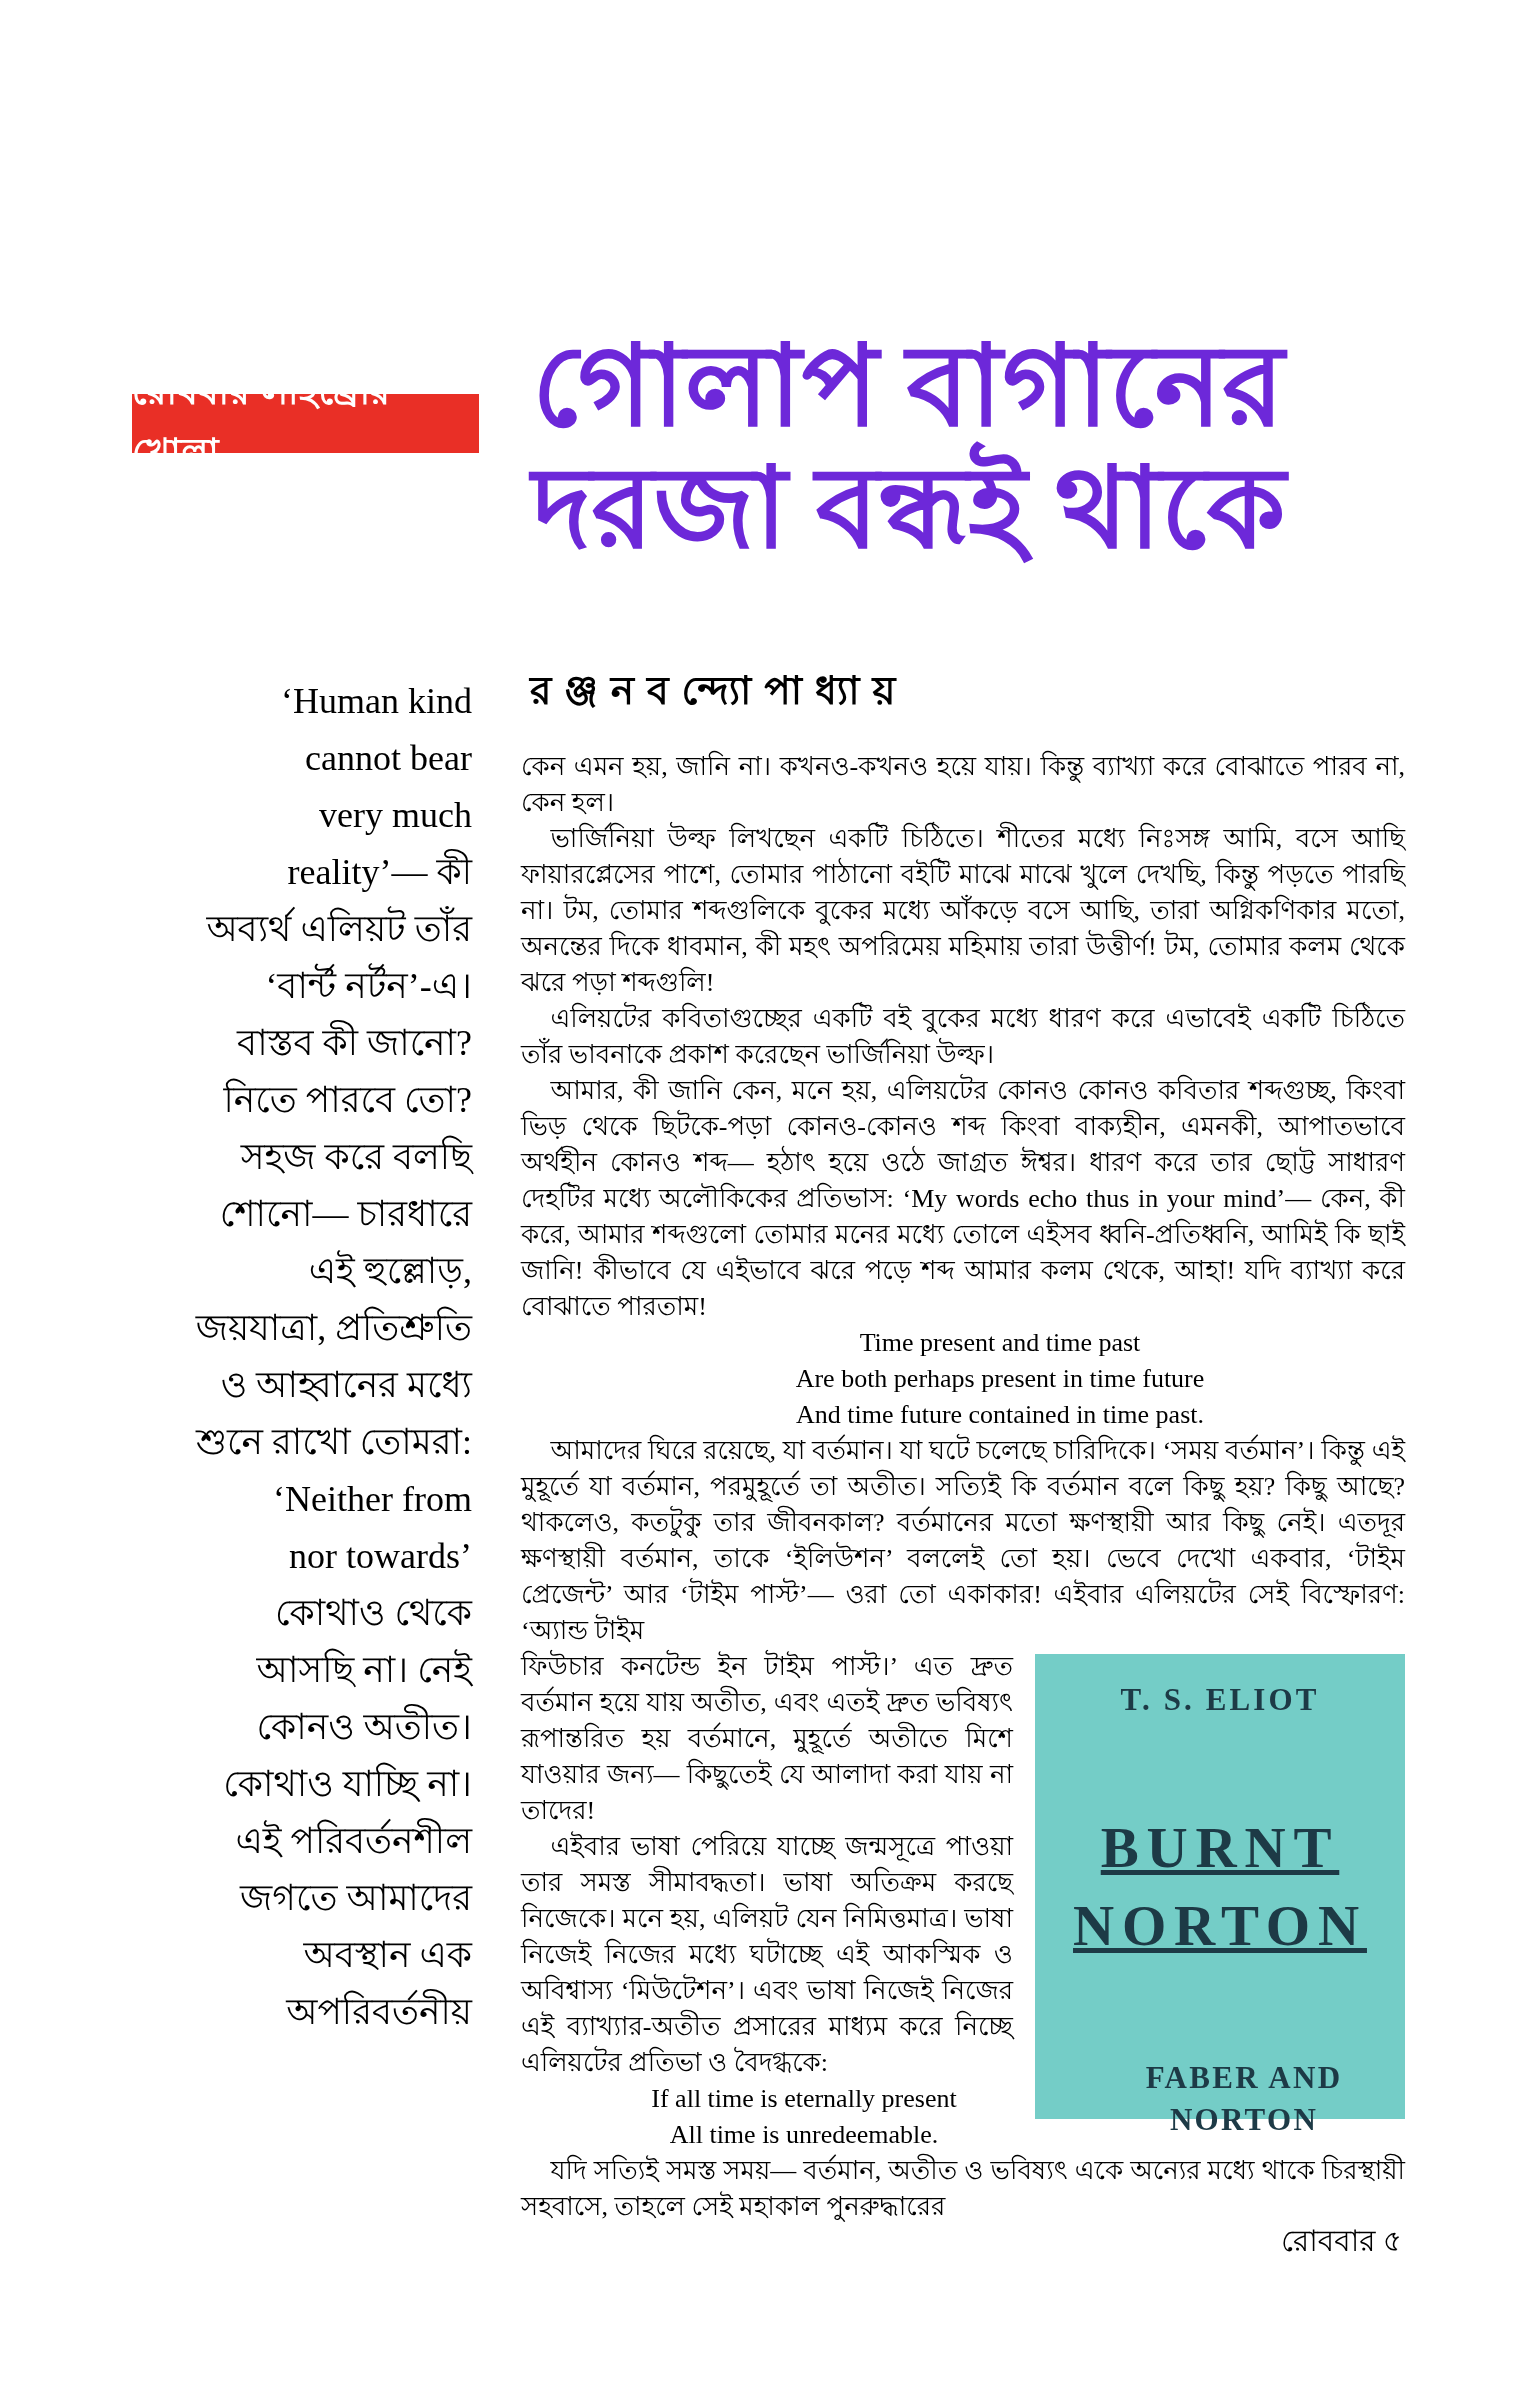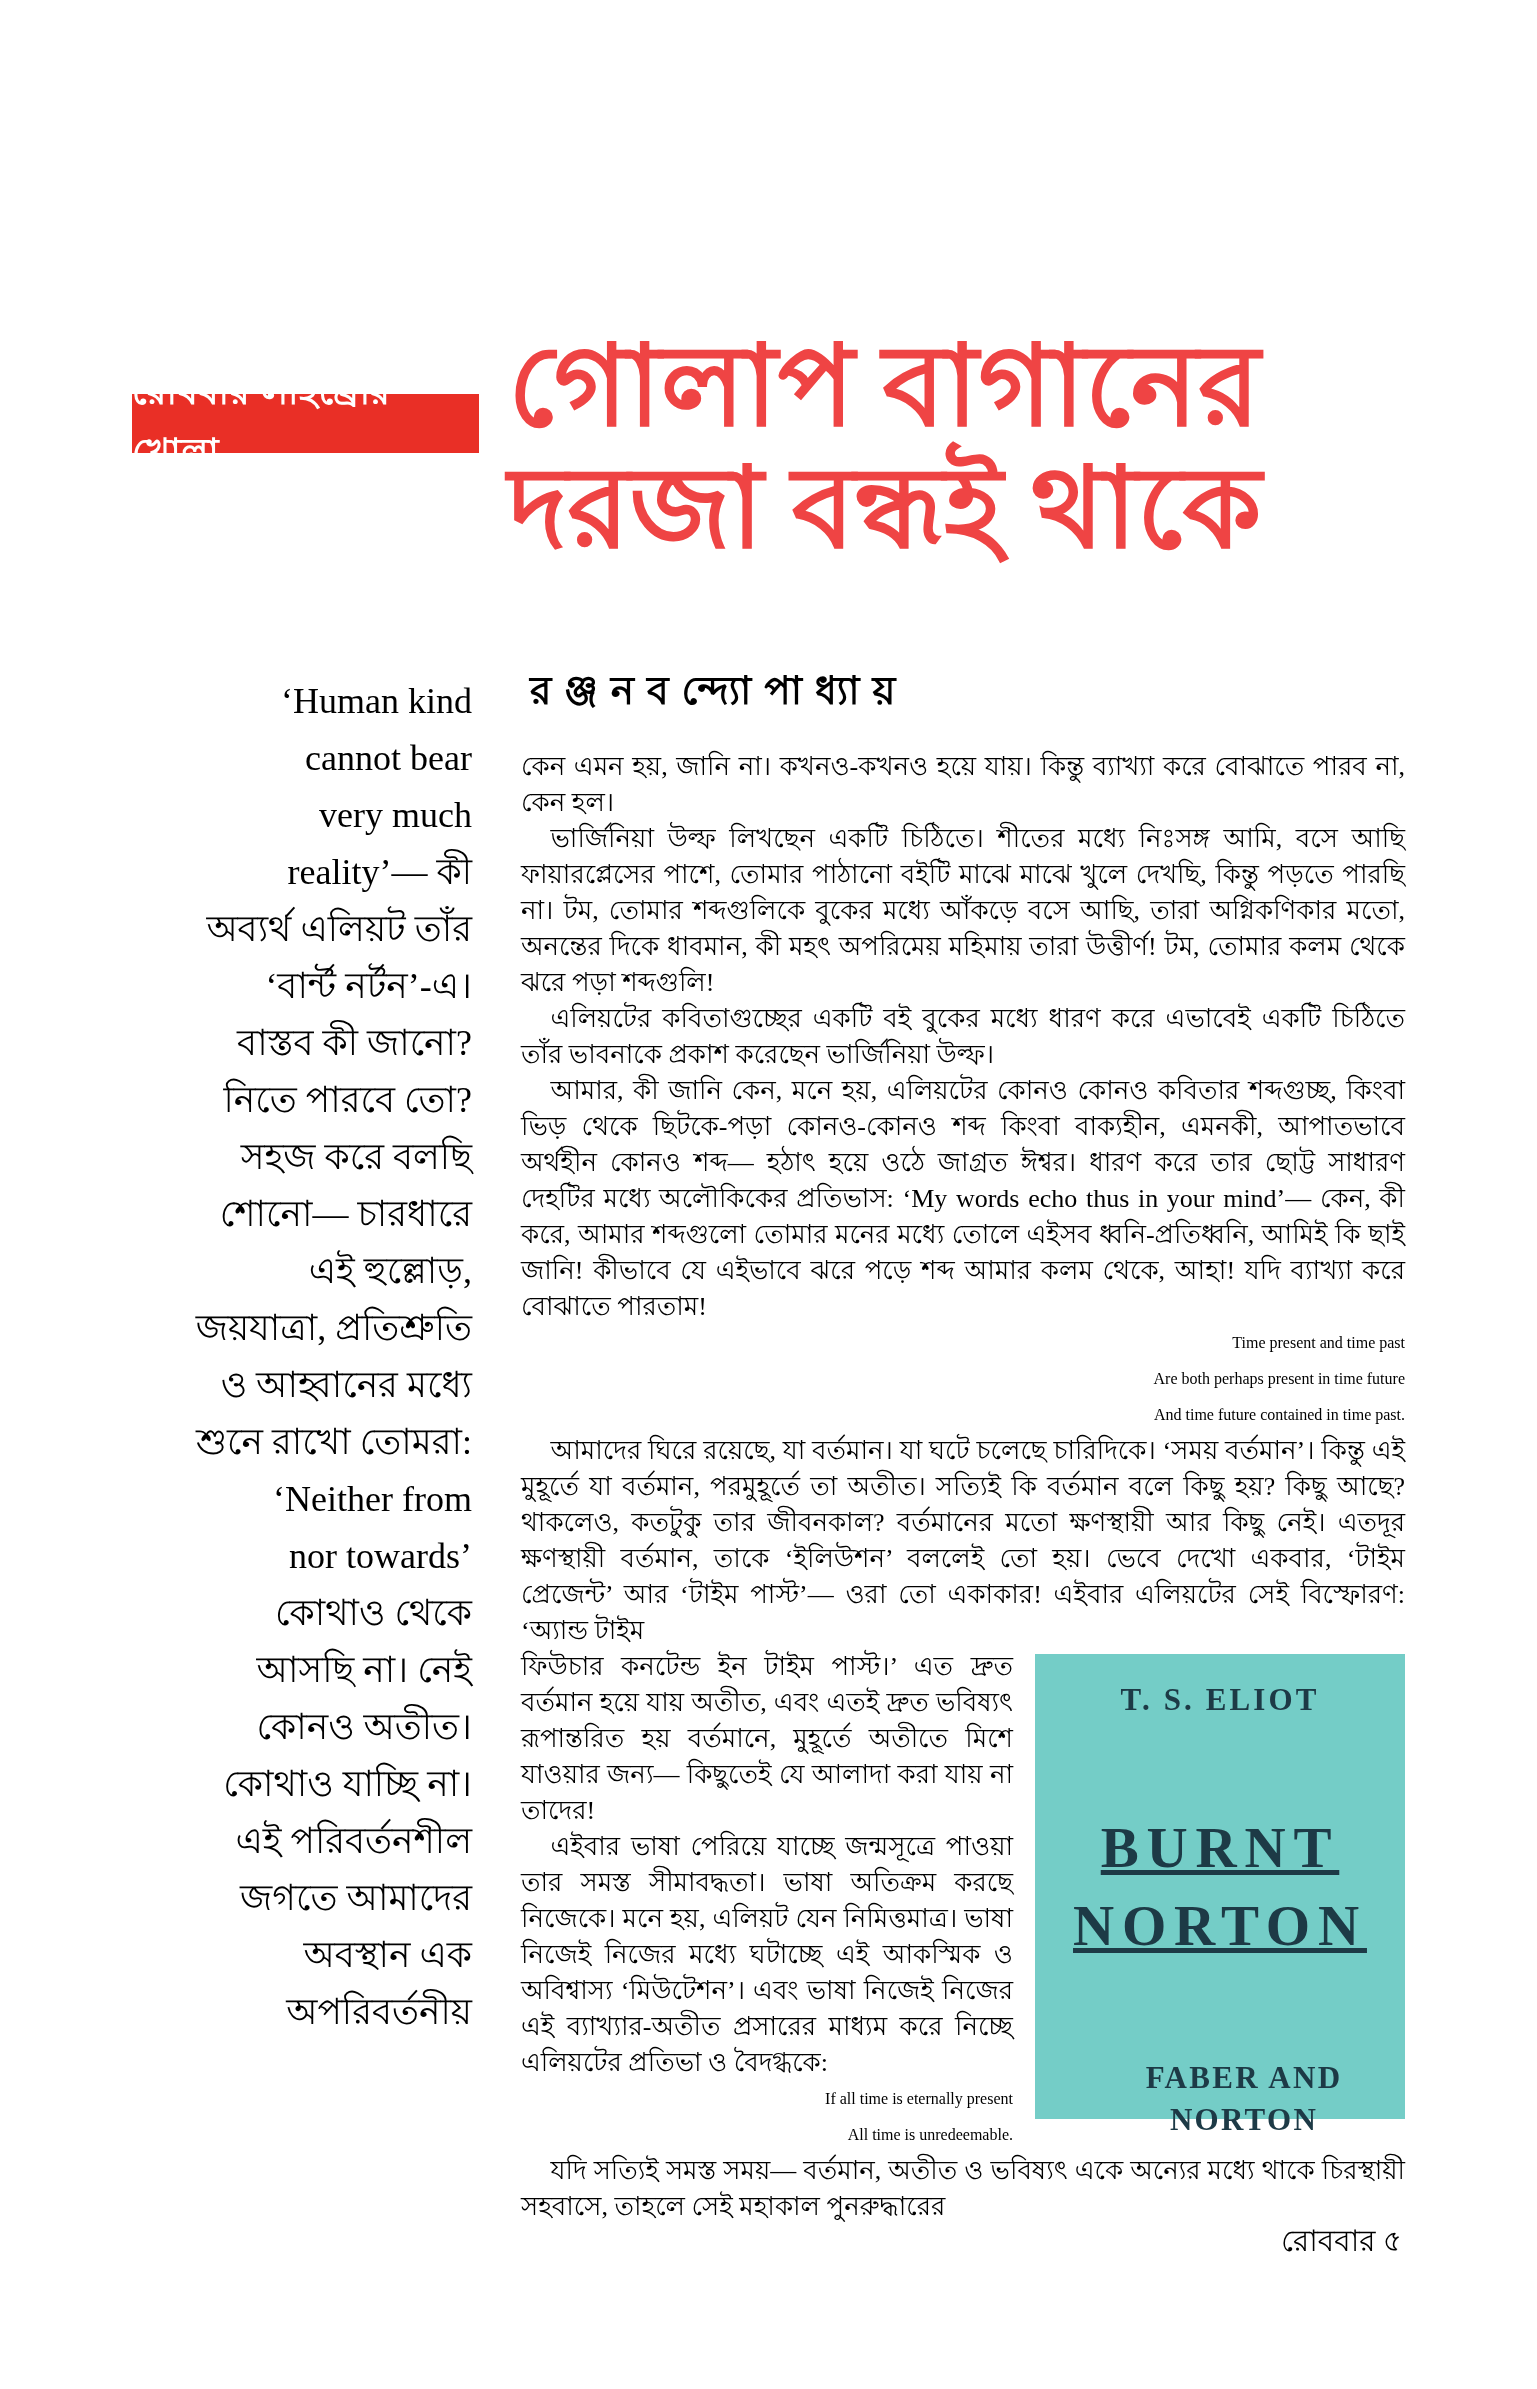"গোলাপ বাগানের" .headline { color: #ef4444 -> #6d28d9; left: 508px -> 532px }
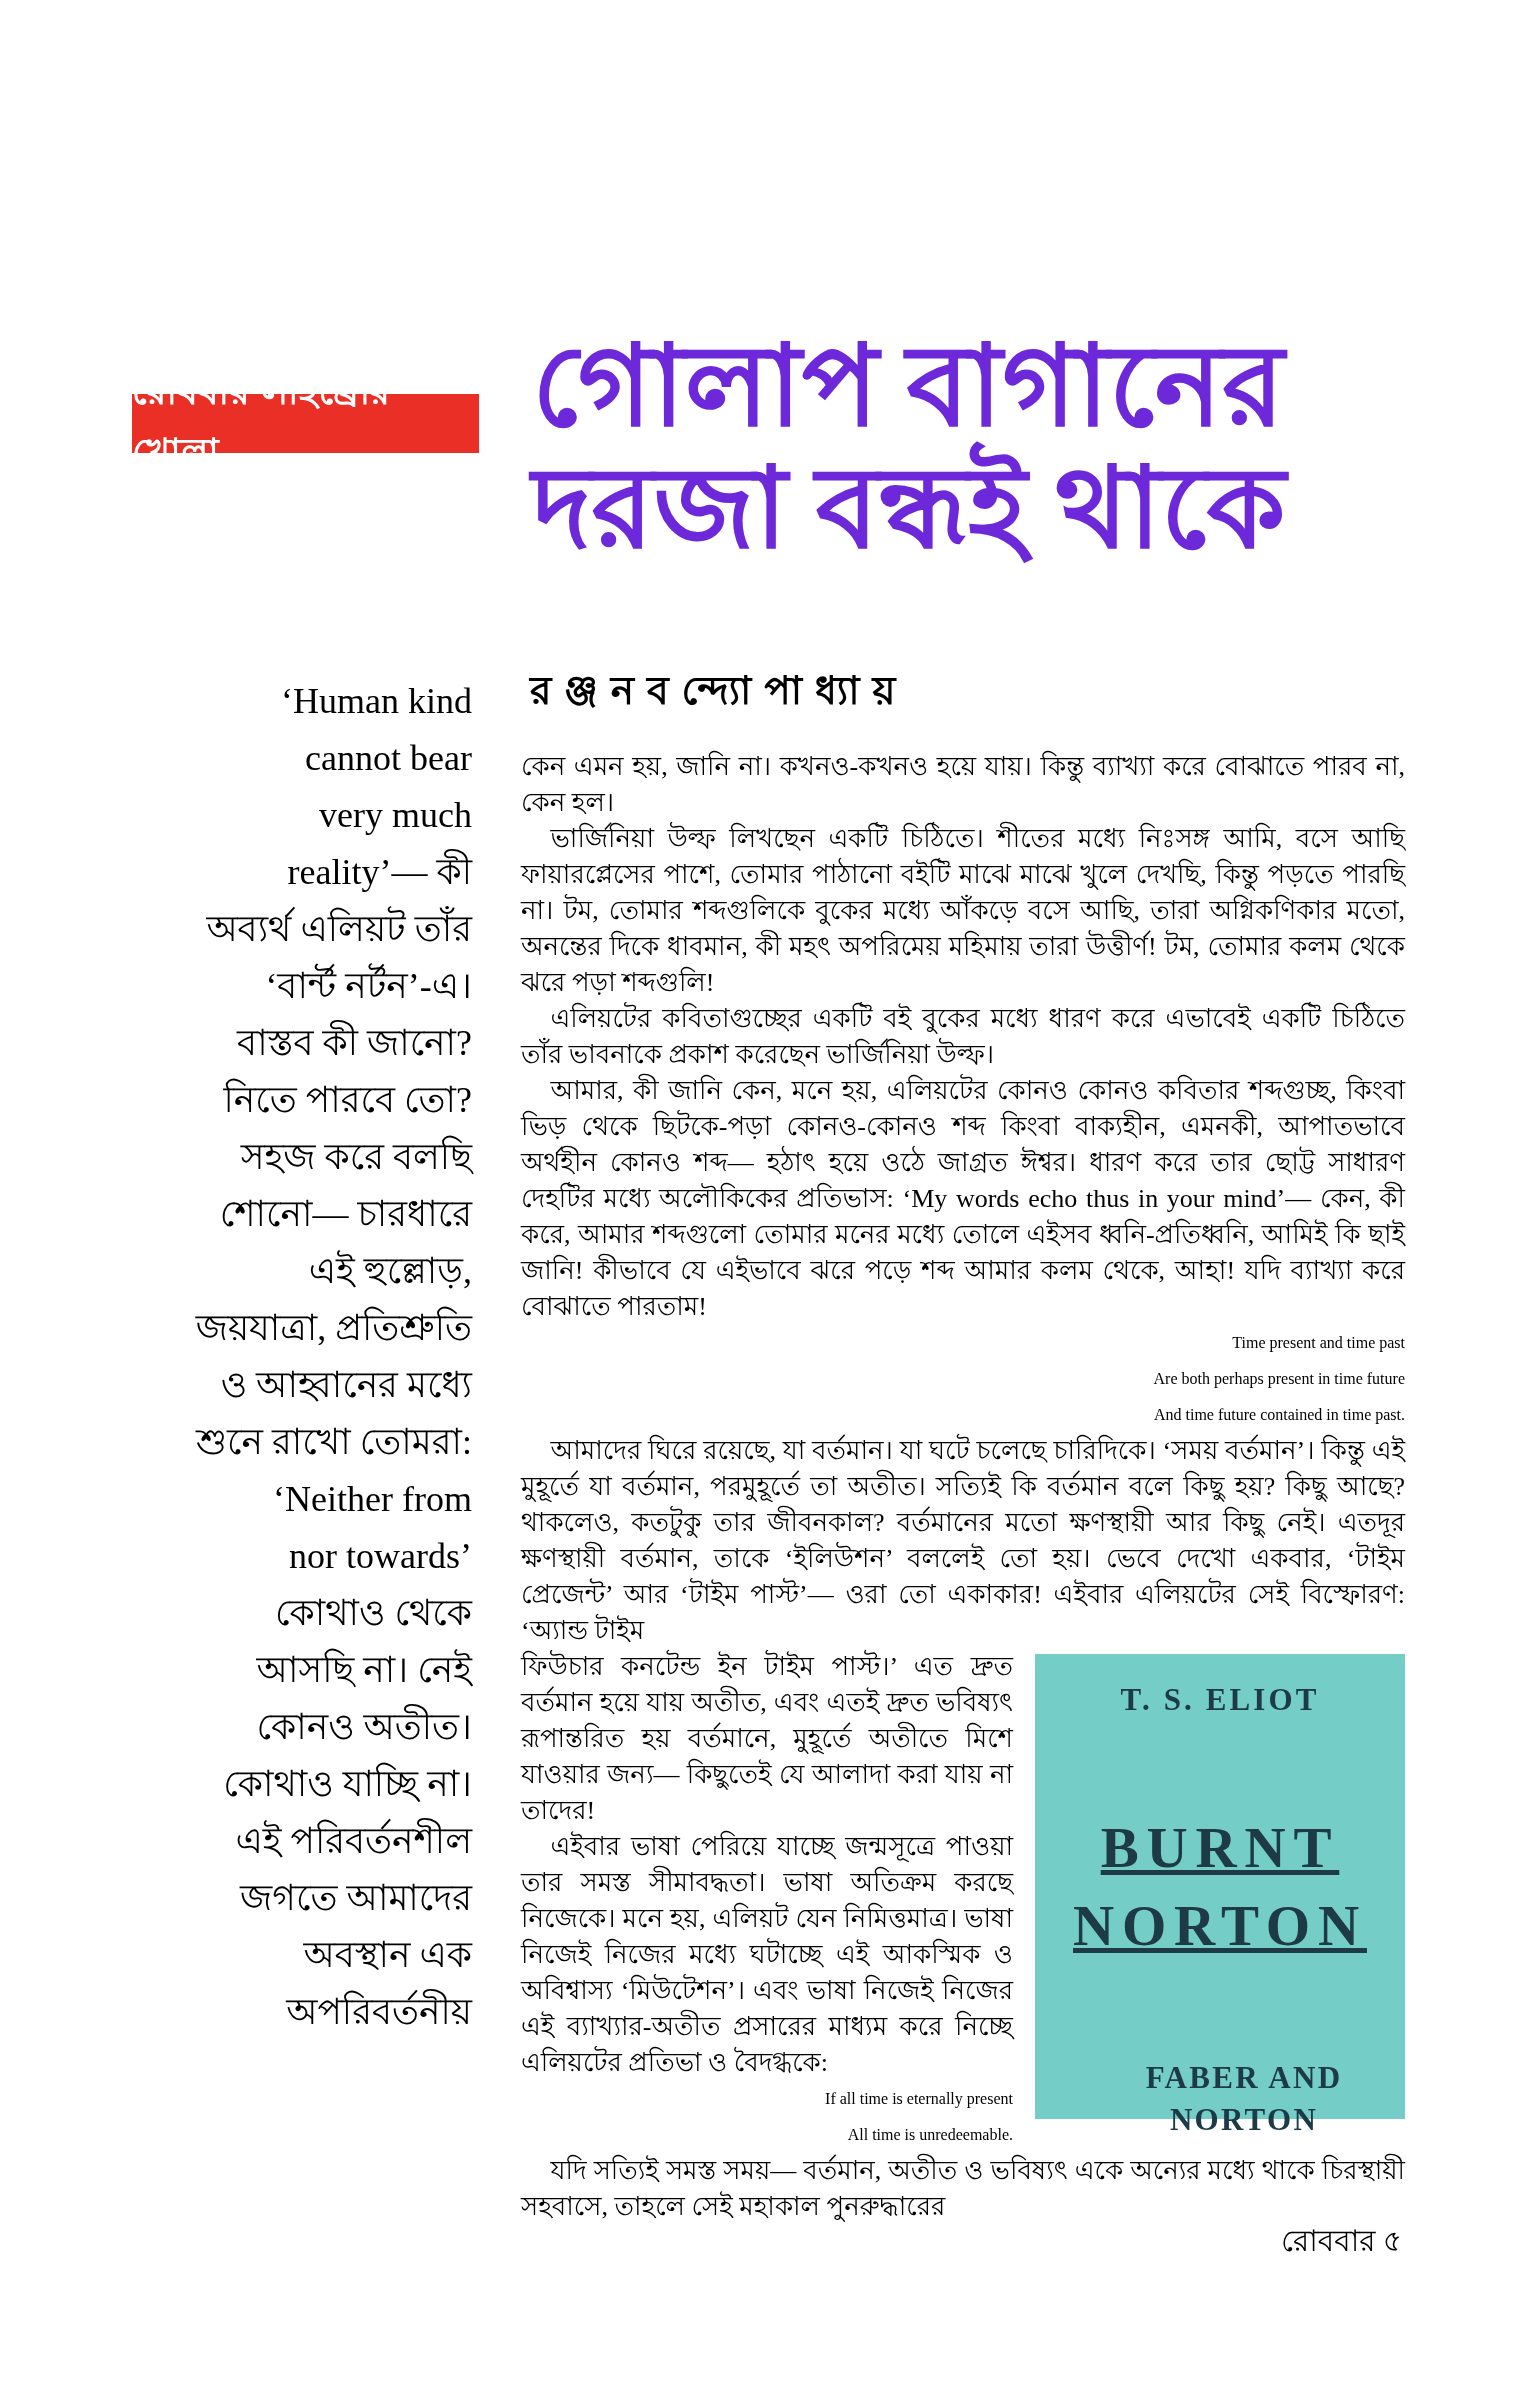"Time present and time past" .poem { font-size: 16px -> 26px; text-align: right -> center }
